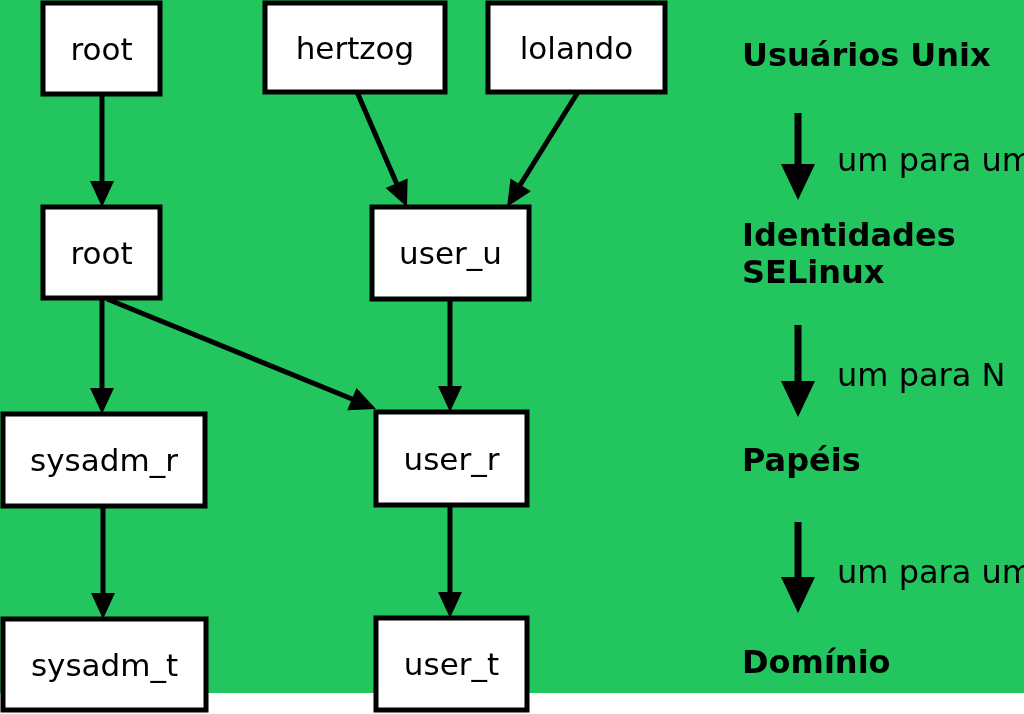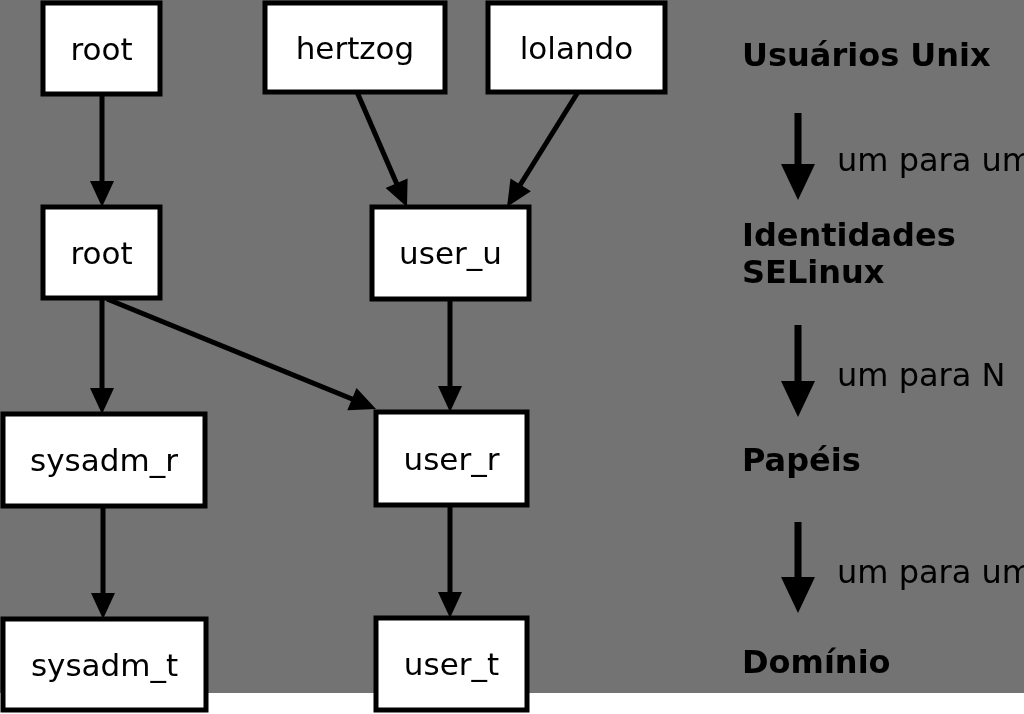"root" .stage { background: #737373 -> #22c55e }
